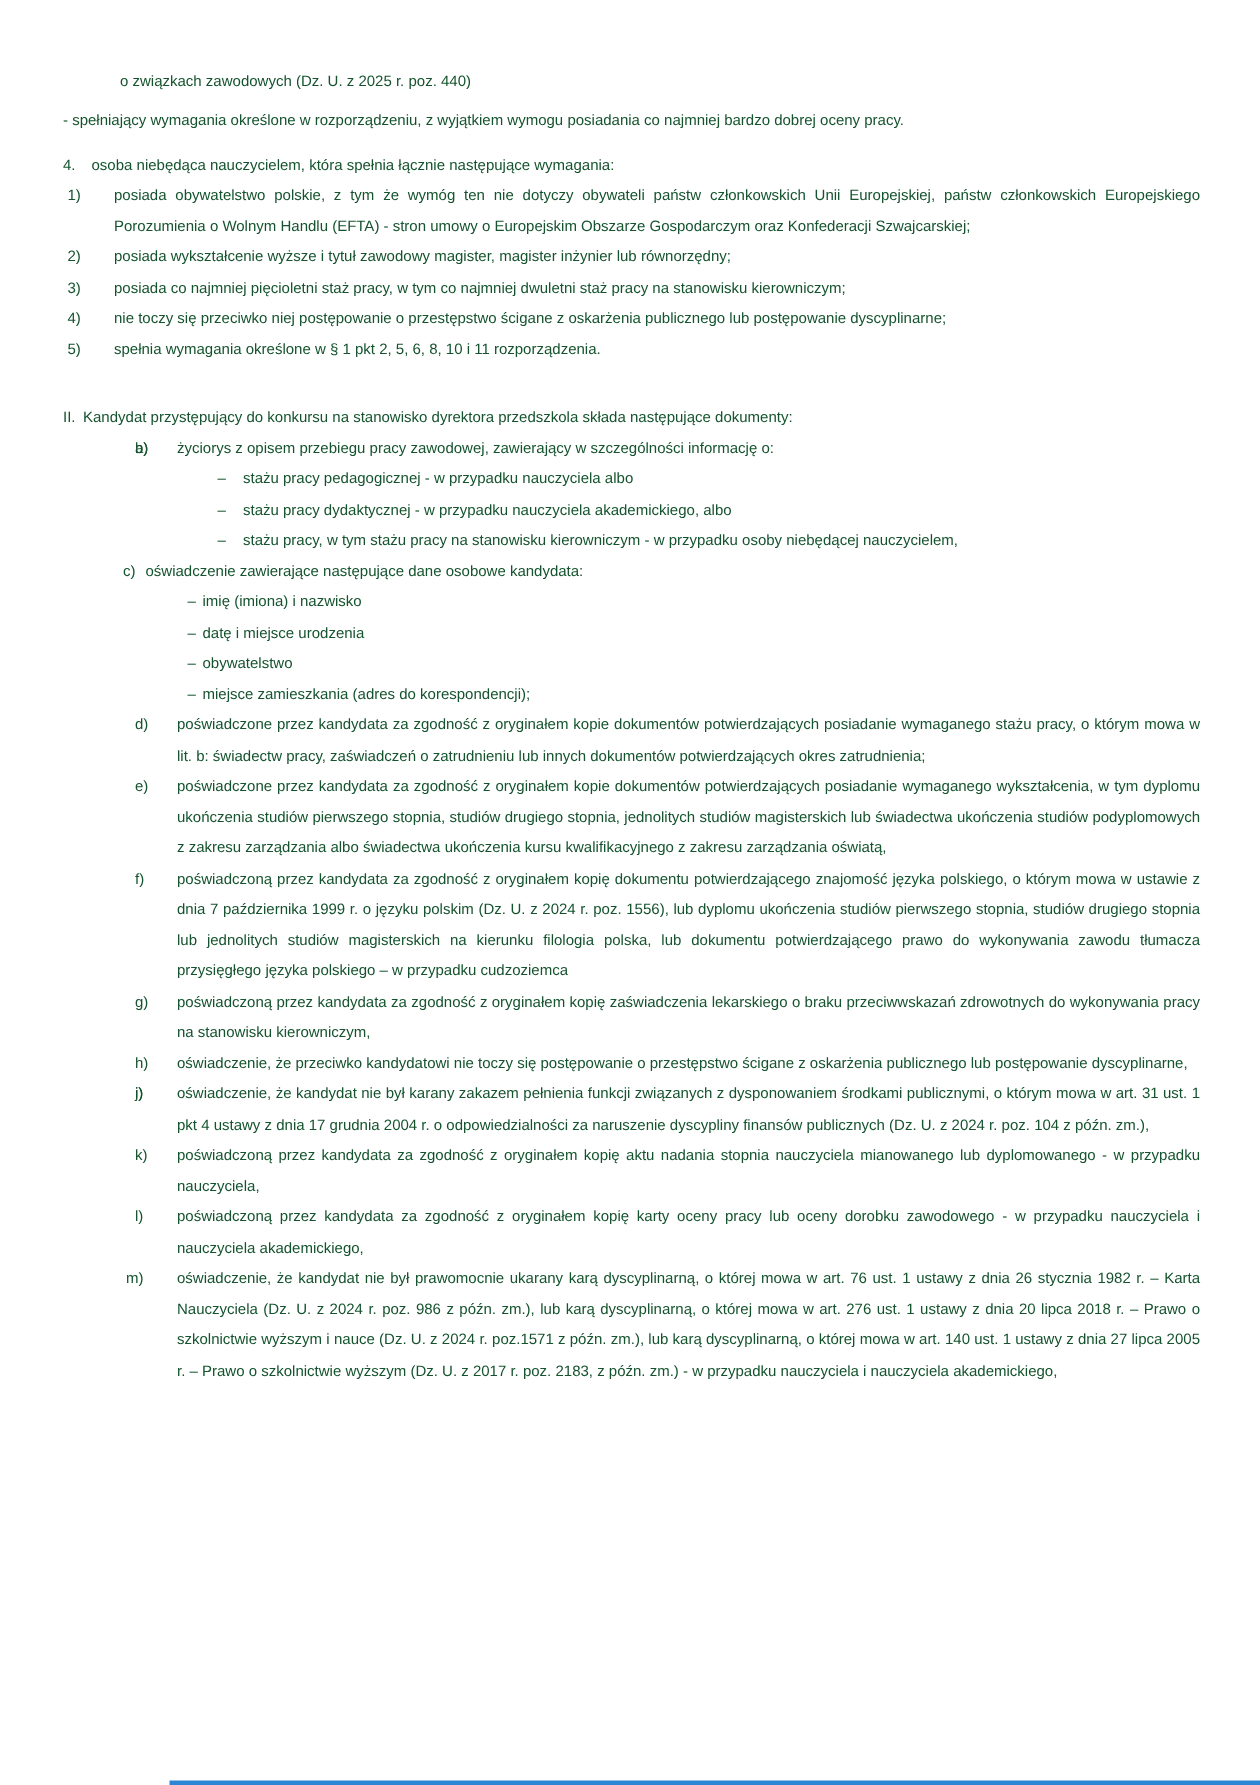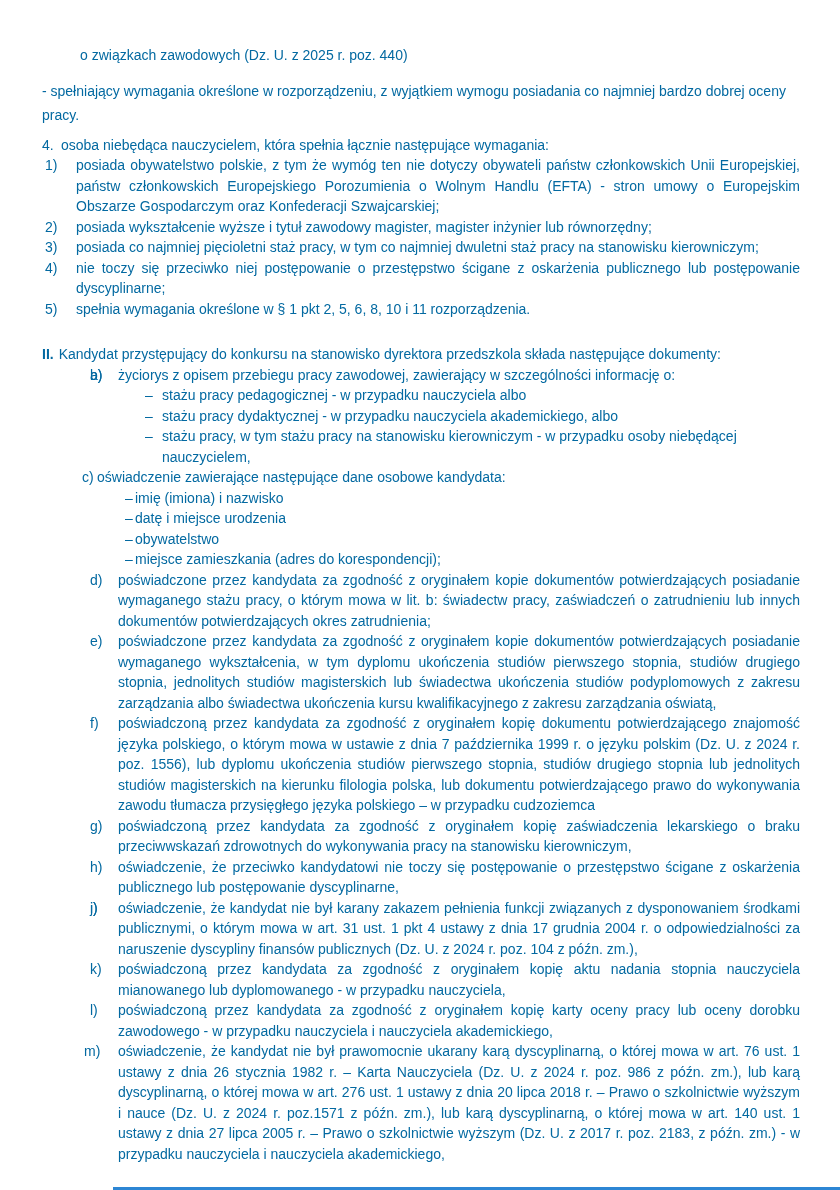"o związkach zawodowych (Dz. U." .doc { color: #0369a1 -> #14532d; font-size: 14px -> 10px }
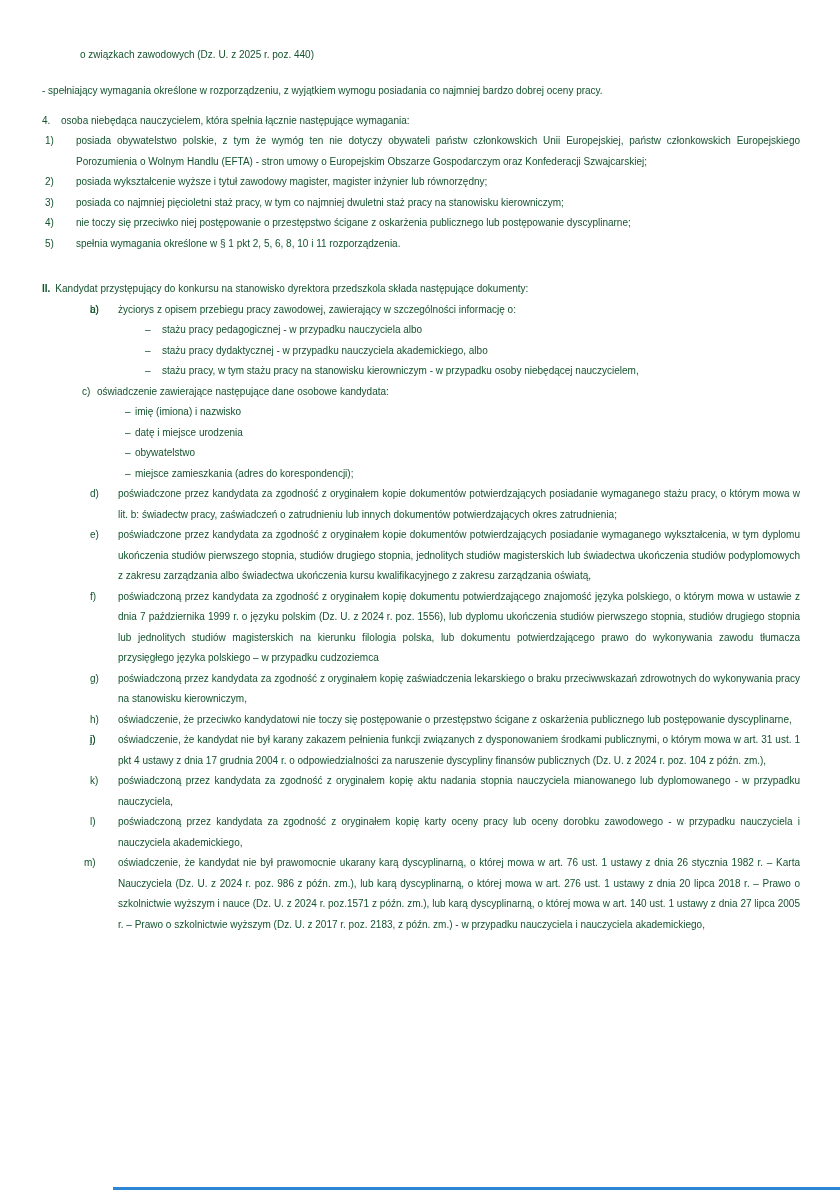"- spełniający wymagania określone w" .intro { margin-top: 13px -> 3px }
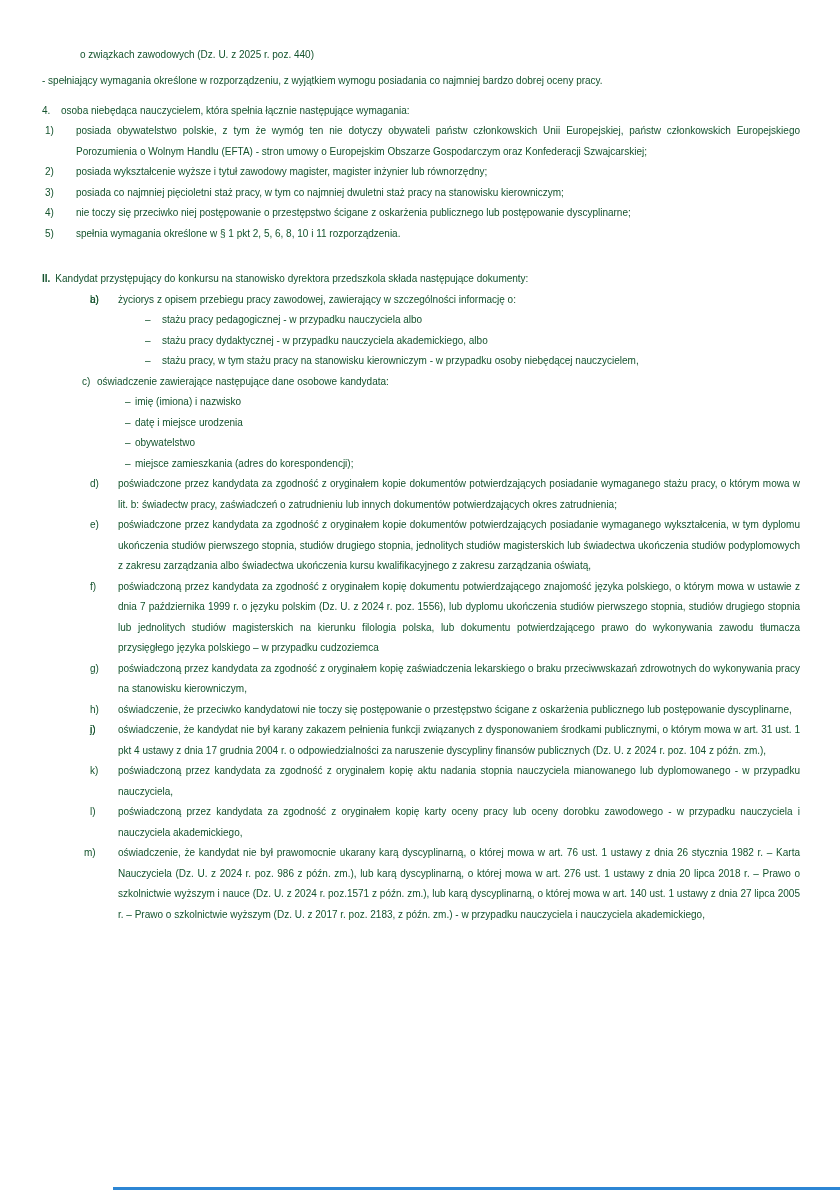"II." .head2 .h2num { font-weight: bold -> normal }
